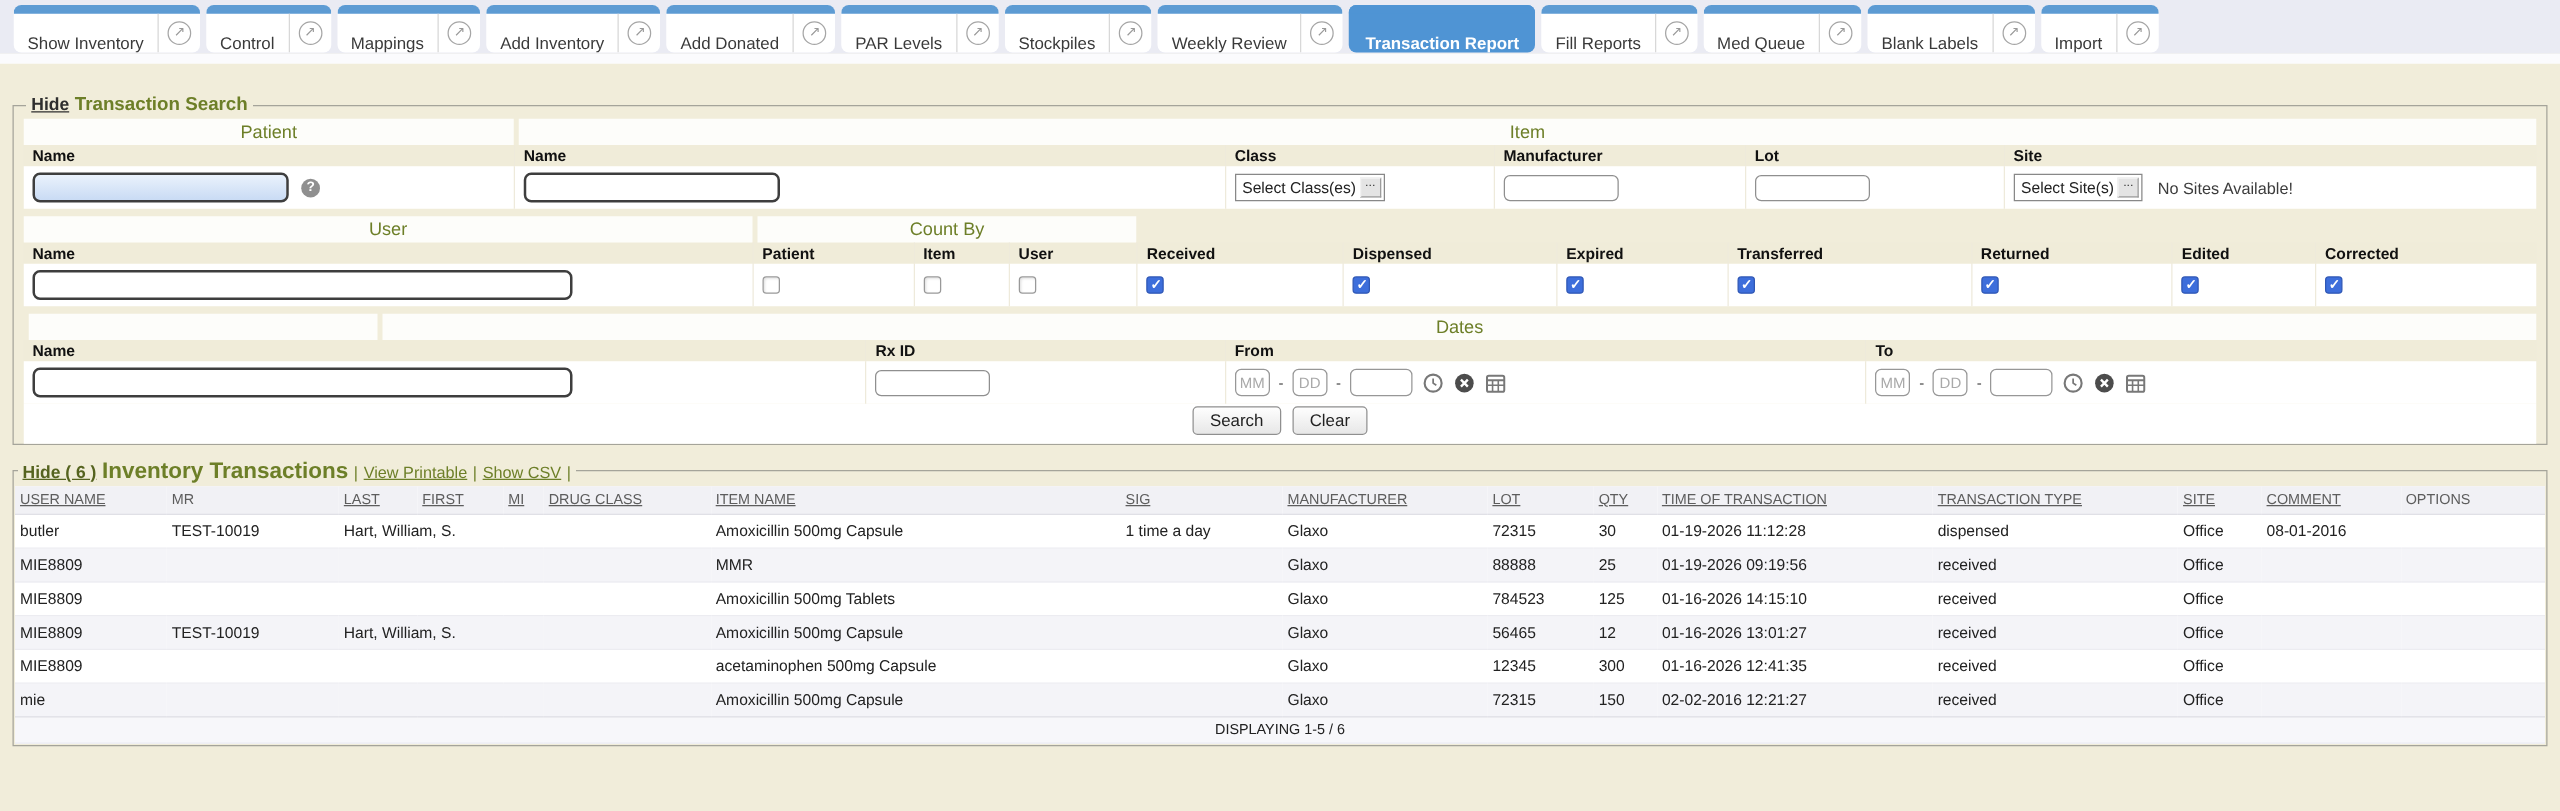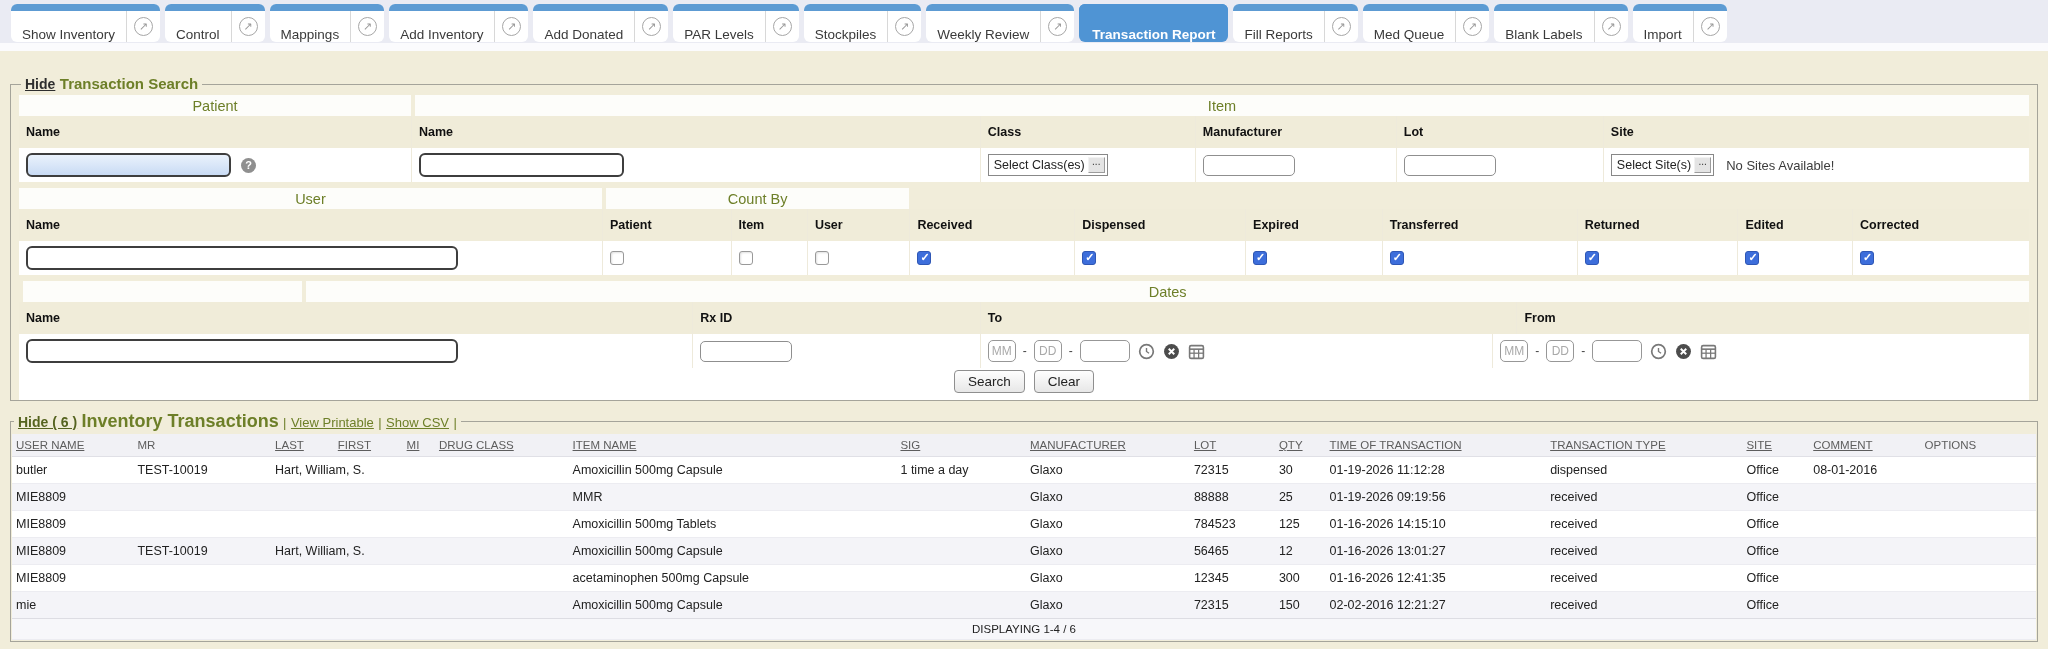"Name" .band-labels .cell { height: 32px -> 17px }
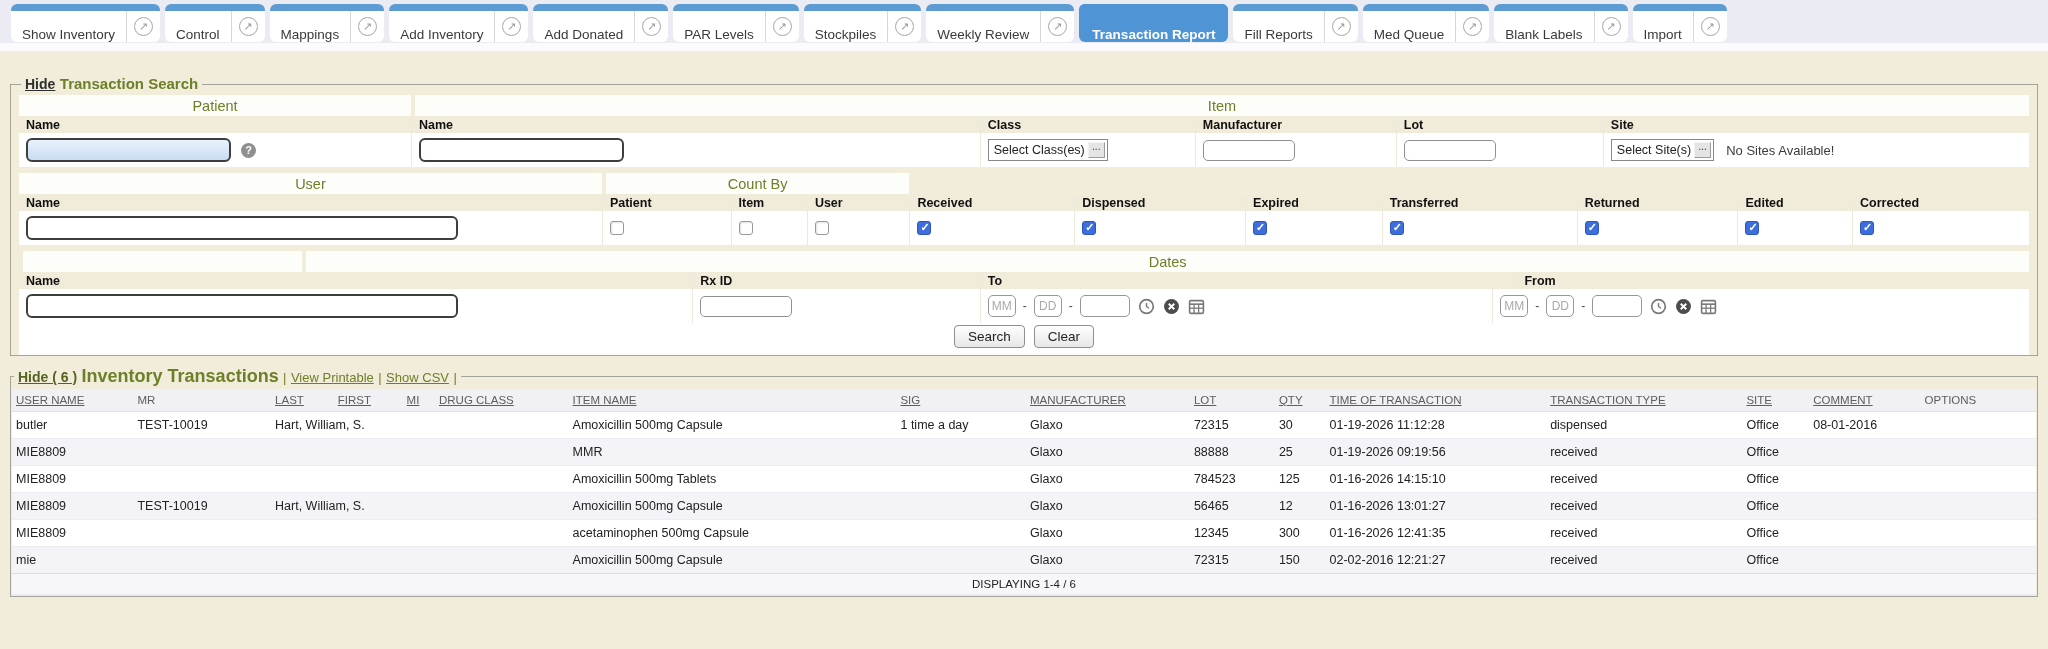"To" div.cell { order: before "From" -> after "From" }
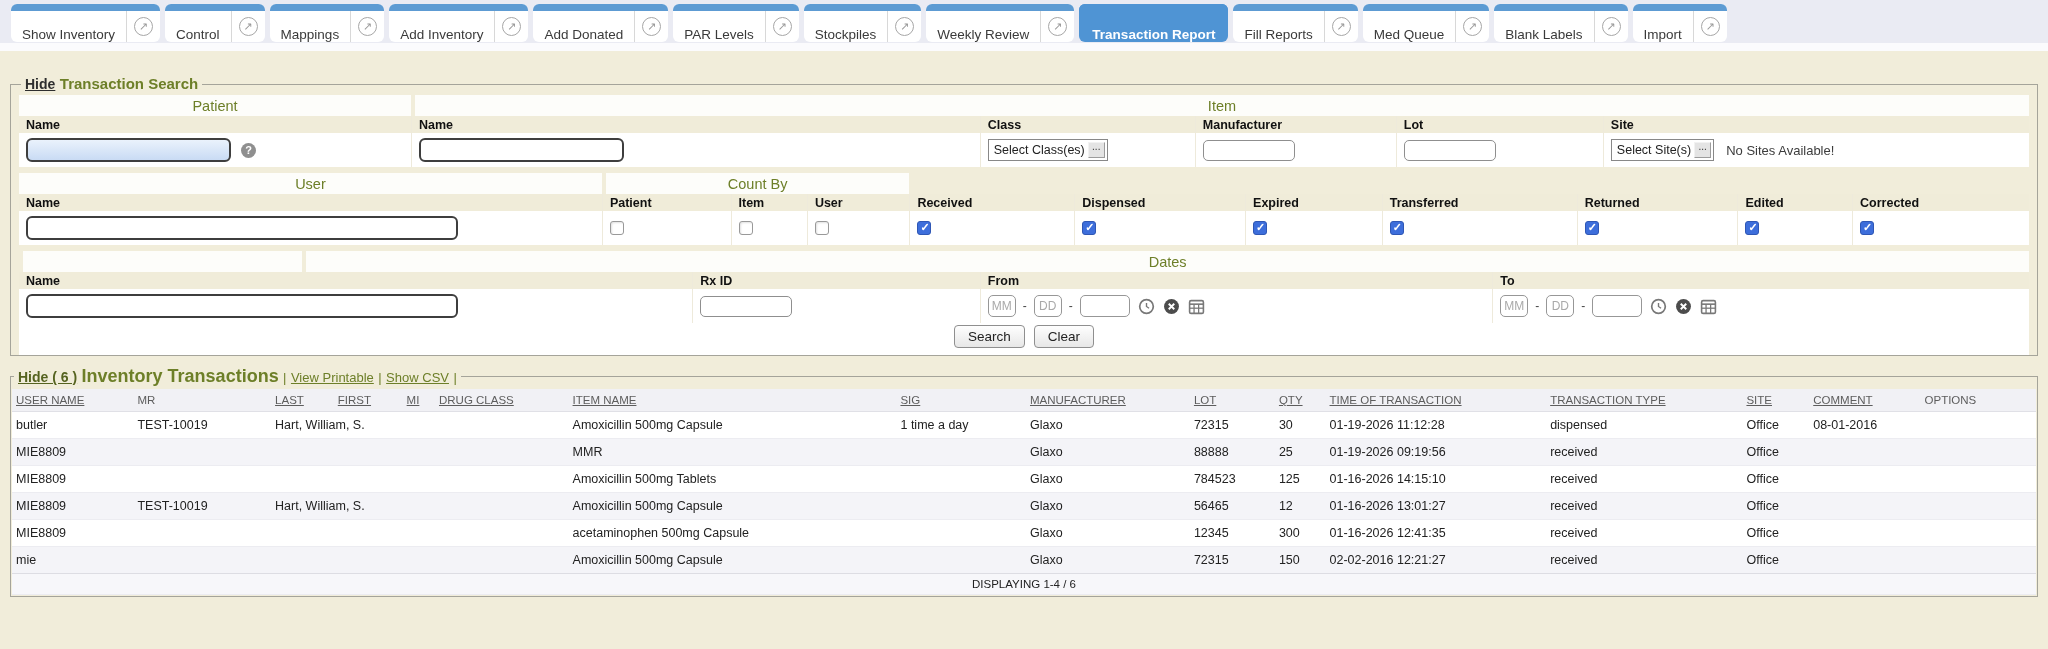"DISPLAYING 1-4 / 6" td { text: 1-4 -> 1-5 }
